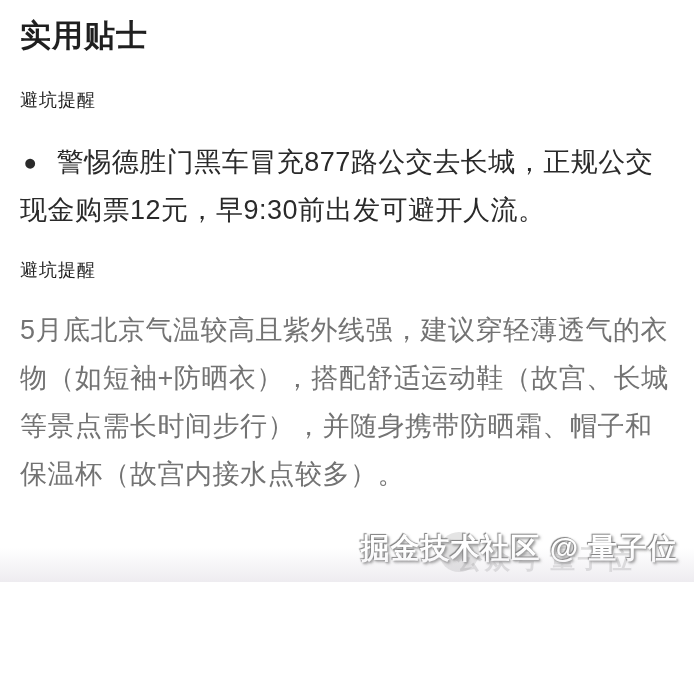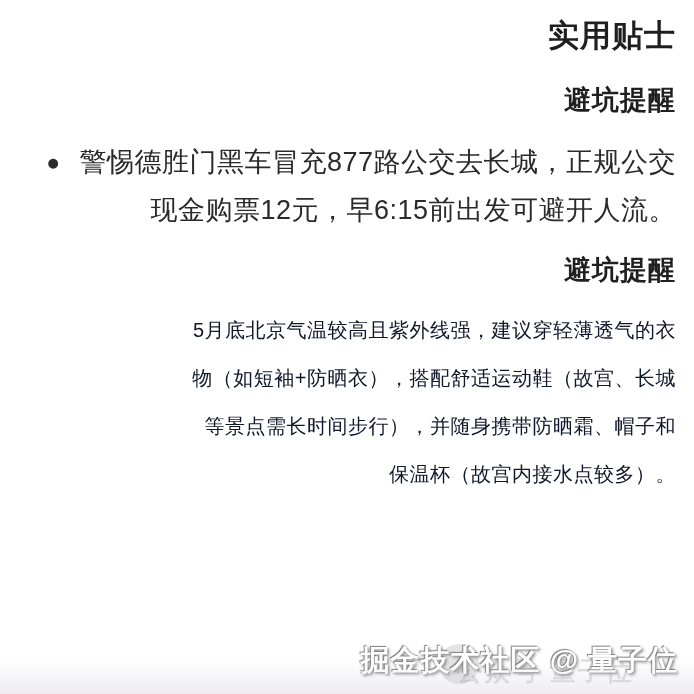"实用贴士" .page { height: 694px -> 582px; text-align: right -> none }
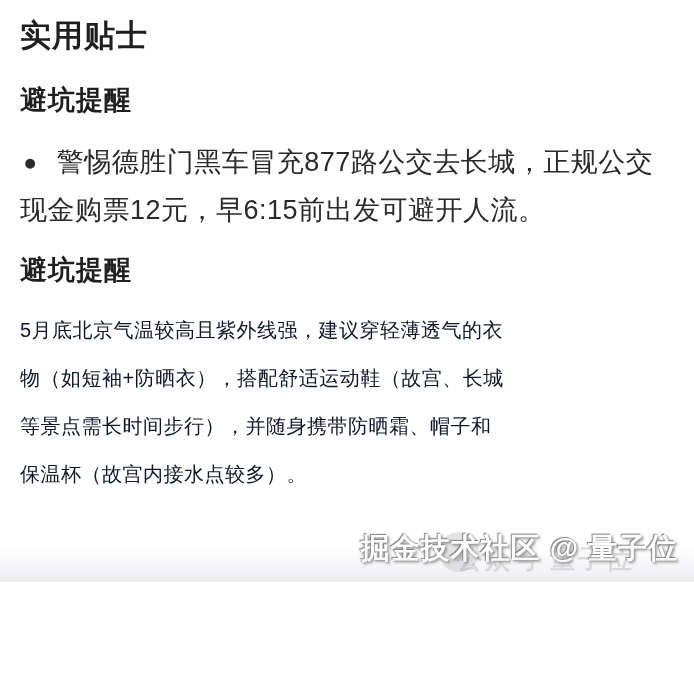"避坑提醒" .section-heading { font-size: 27px -> 18px; font-weight: 700 -> 400 }
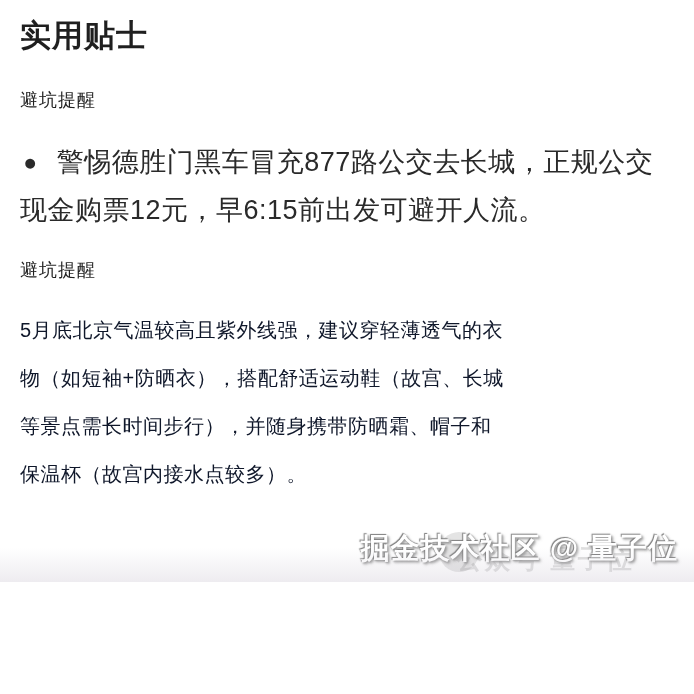"警惕德胜门黑车冒充877路公交去长城，正规公交" span.bullet-text { text: 6:15 -> 9:30 }
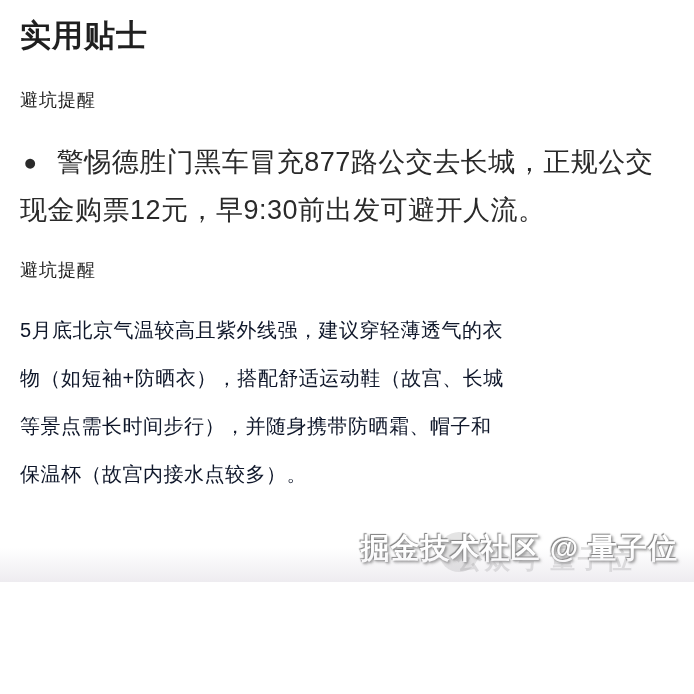"5月底北京气温较高且紫外线强，建议穿轻薄透气的衣" .paragraph { color: #0f172a -> #737373; font-size: 20px -> 27px }
